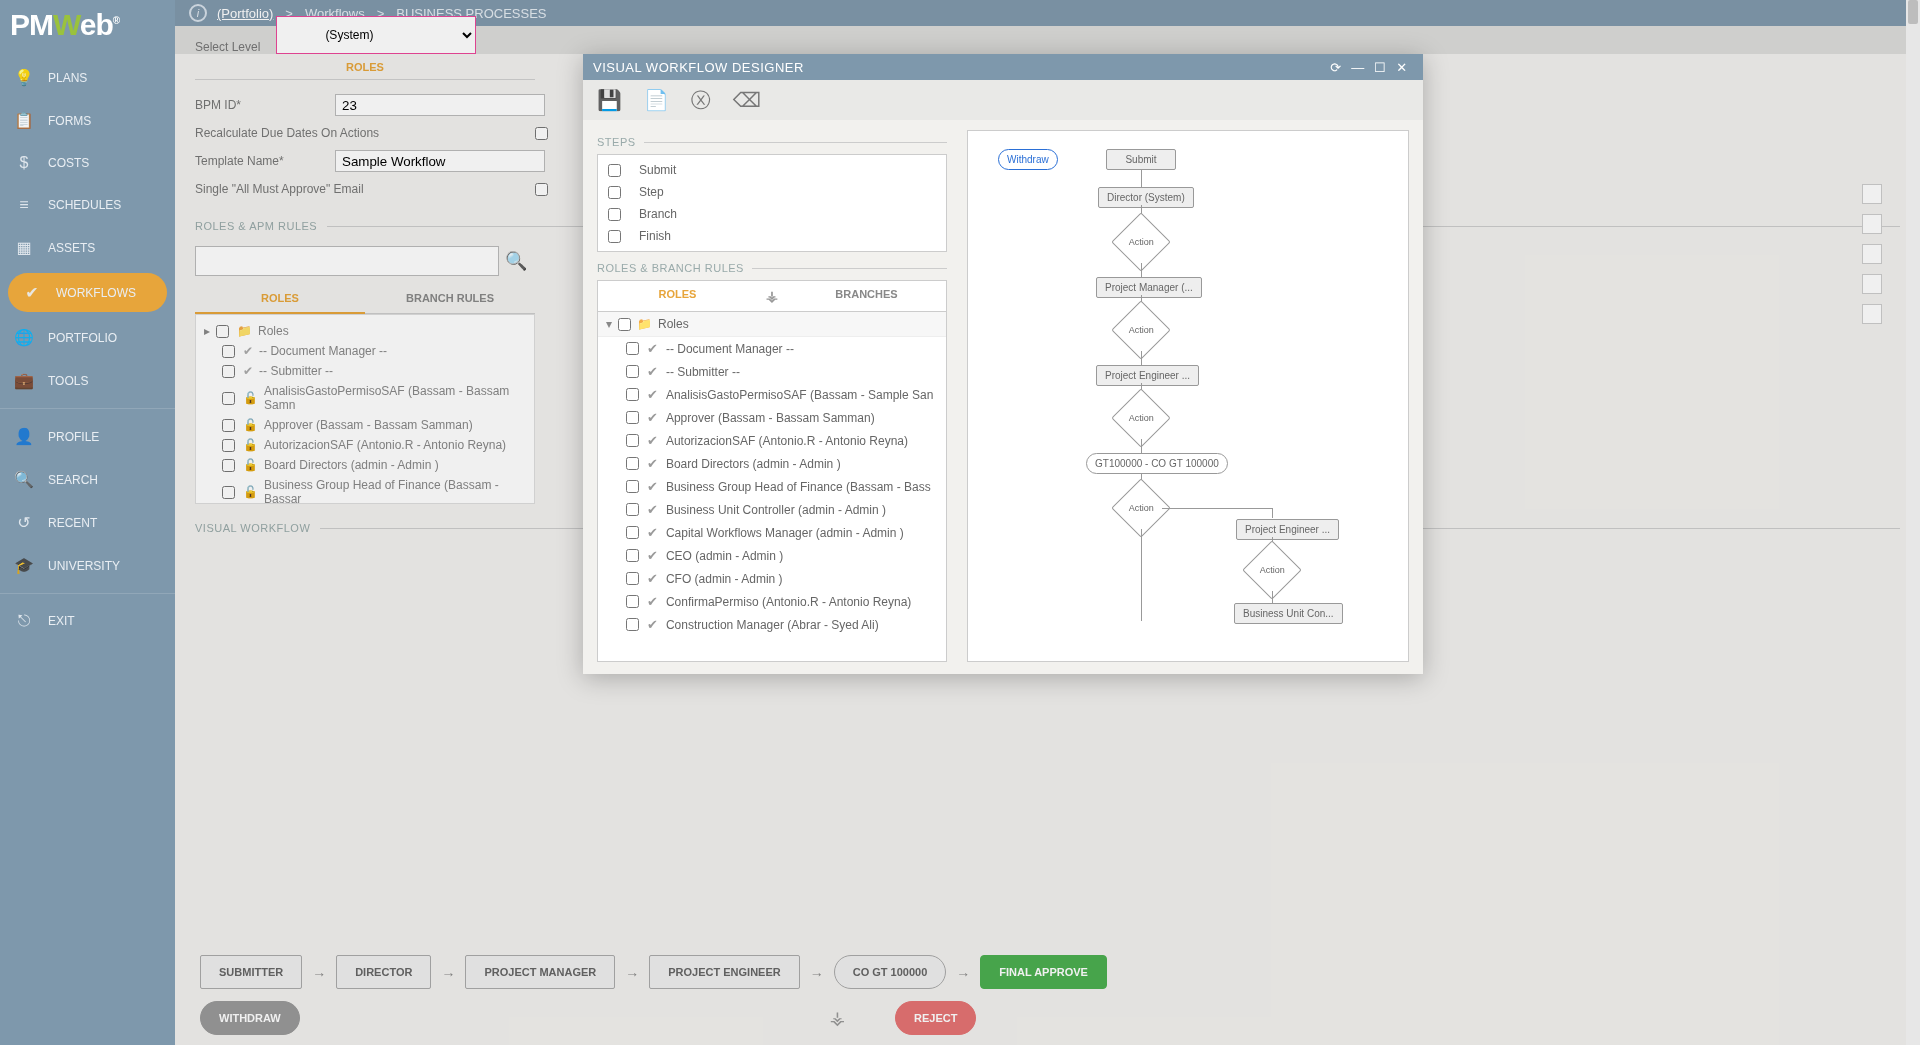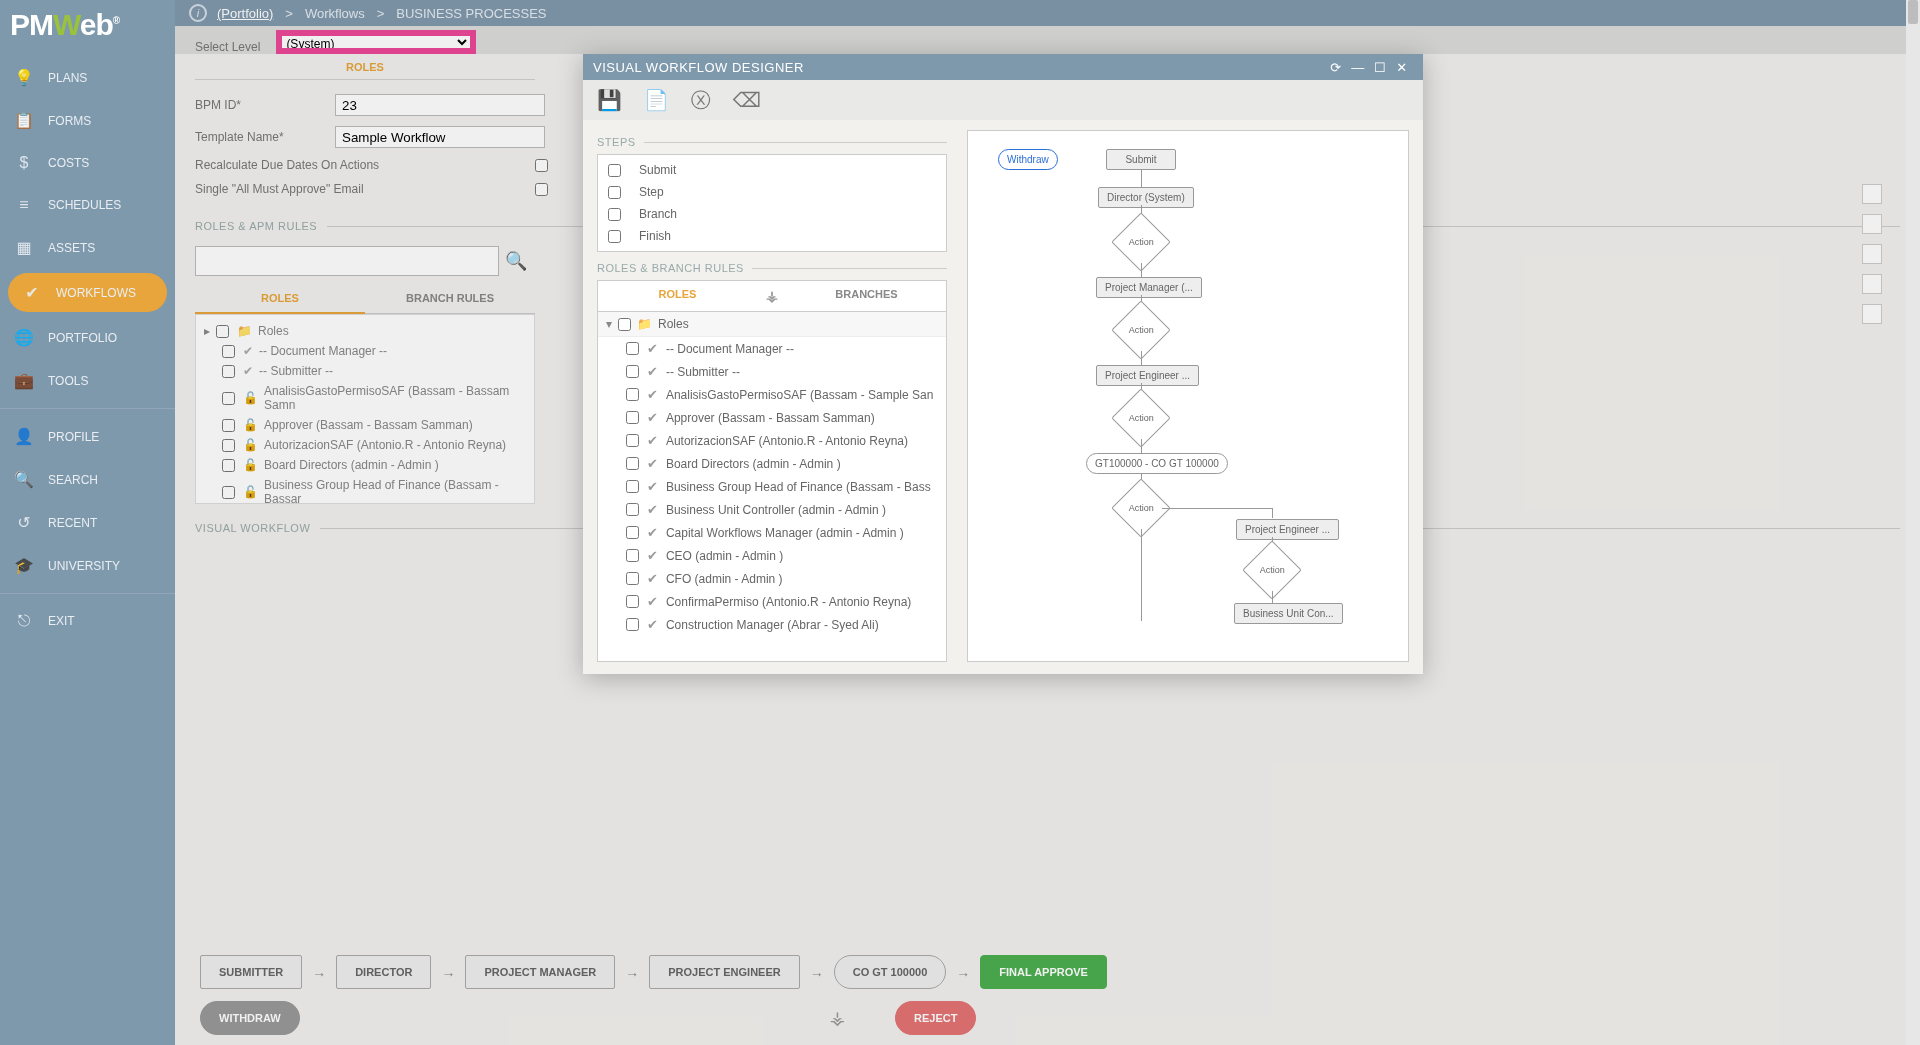"(System)" .levelbar select { border: 6px solid #ec4899 -> 1px solid #ec4899; height: 24px -> 38px; padding-left: none -> 44px }
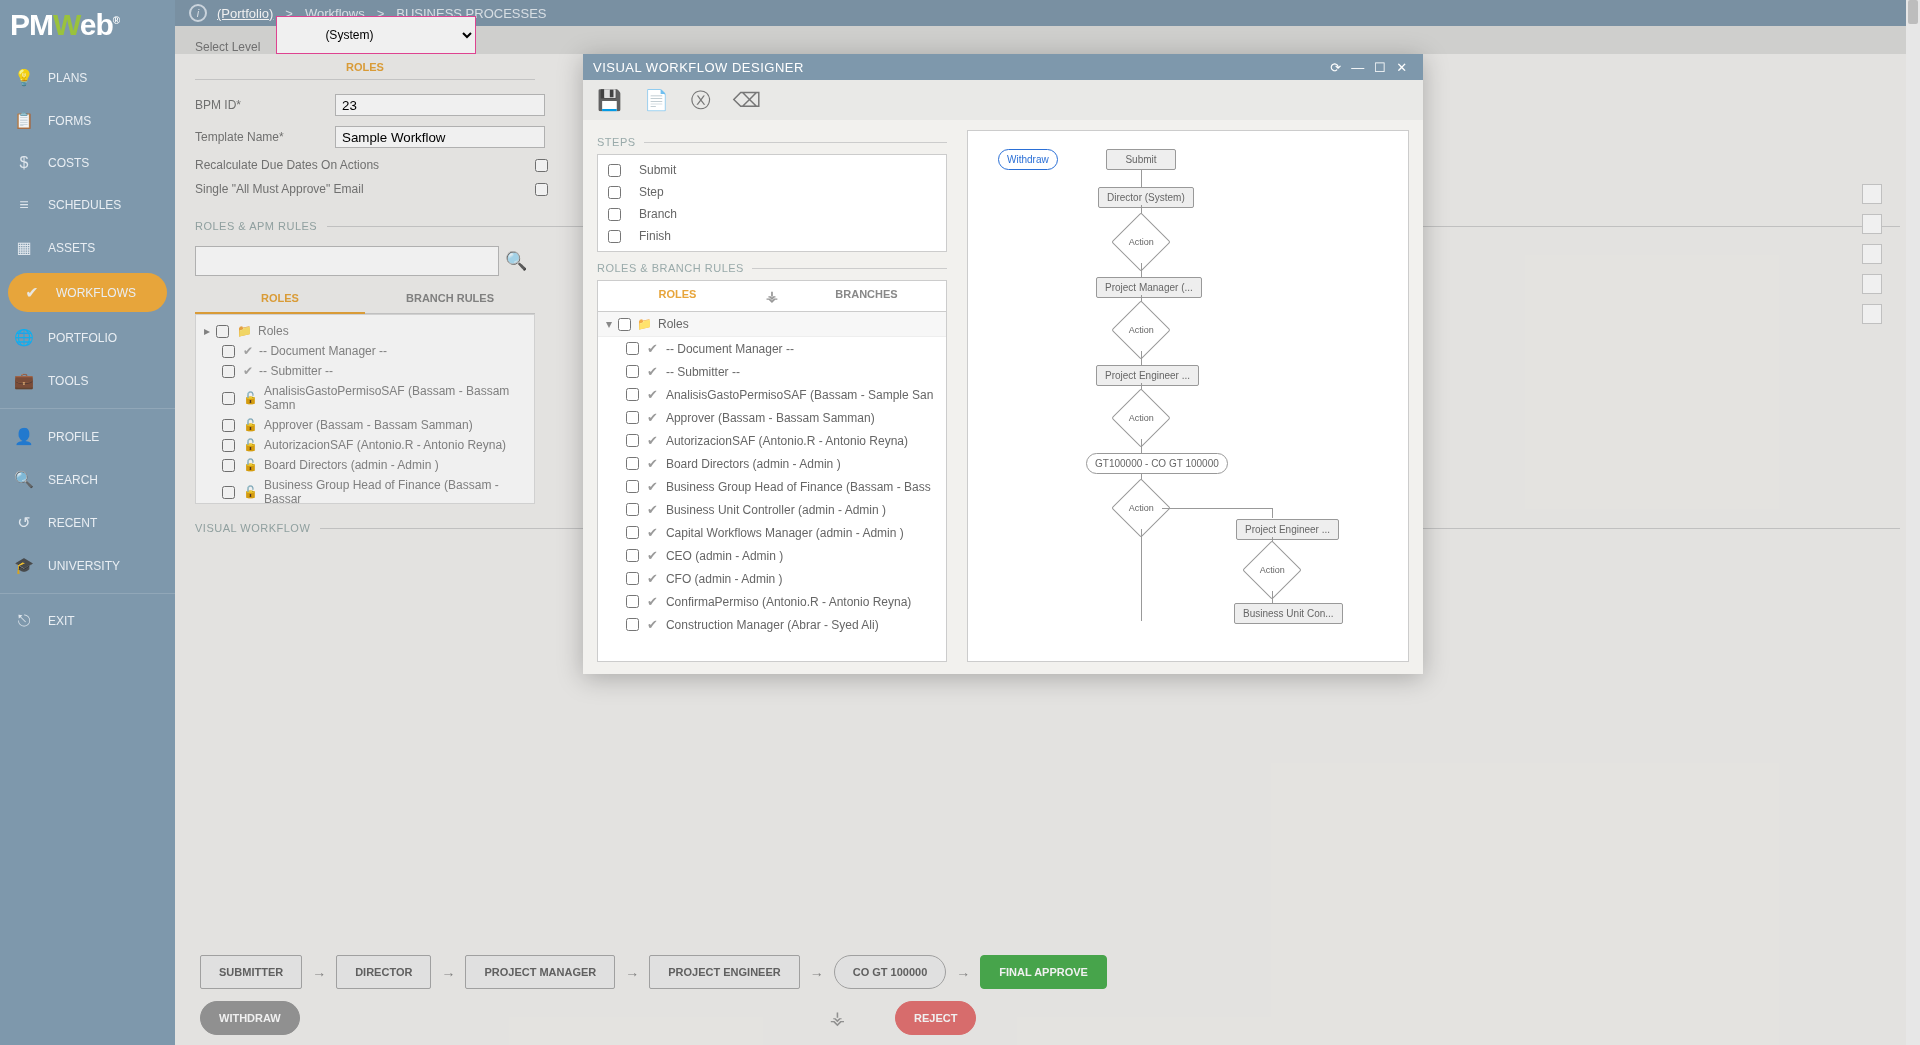"Template Name*" div.form-row { order: before "Recalculate Due Dates On Actions" -> after "Recalculate Due Dates On Actions" }
